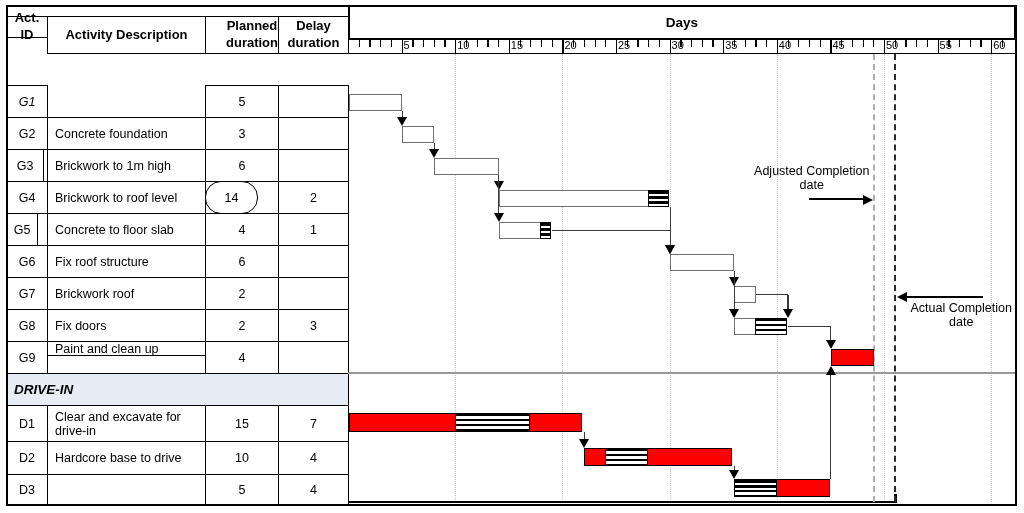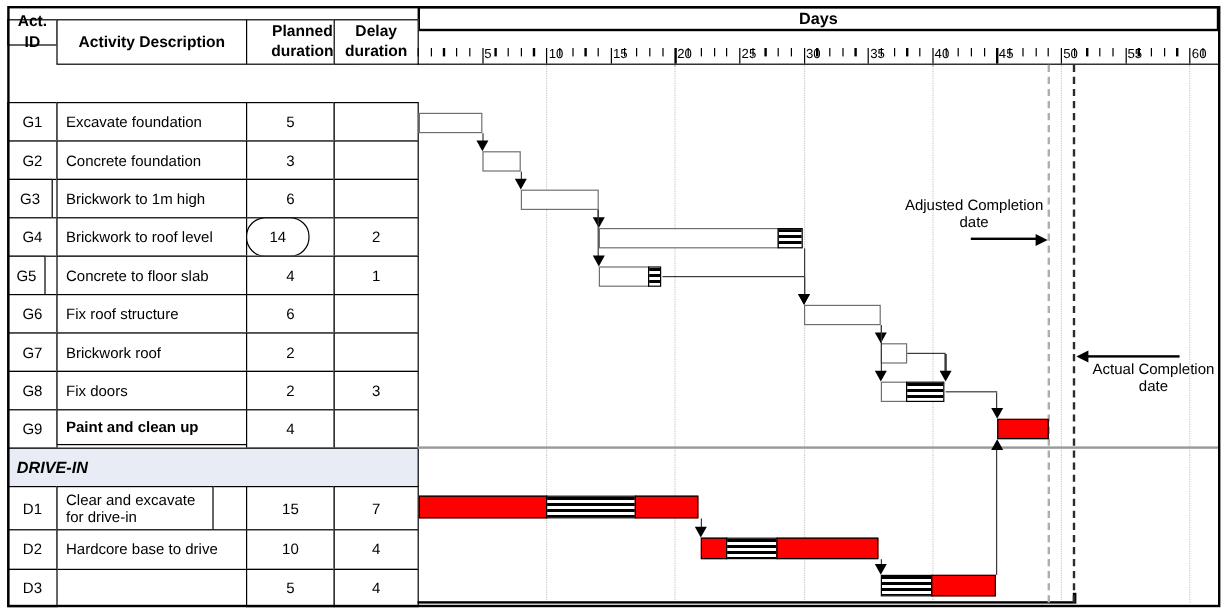"Days" div.abs { height: 21px -> 35px }
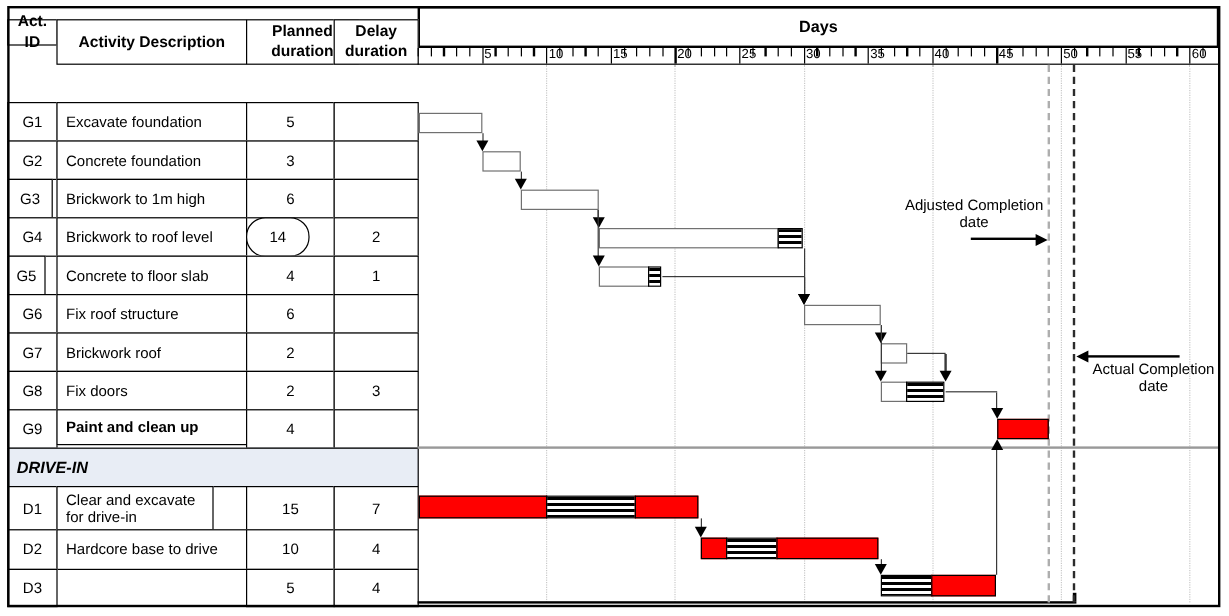"G1" div.abs { font-style: none -> italic }
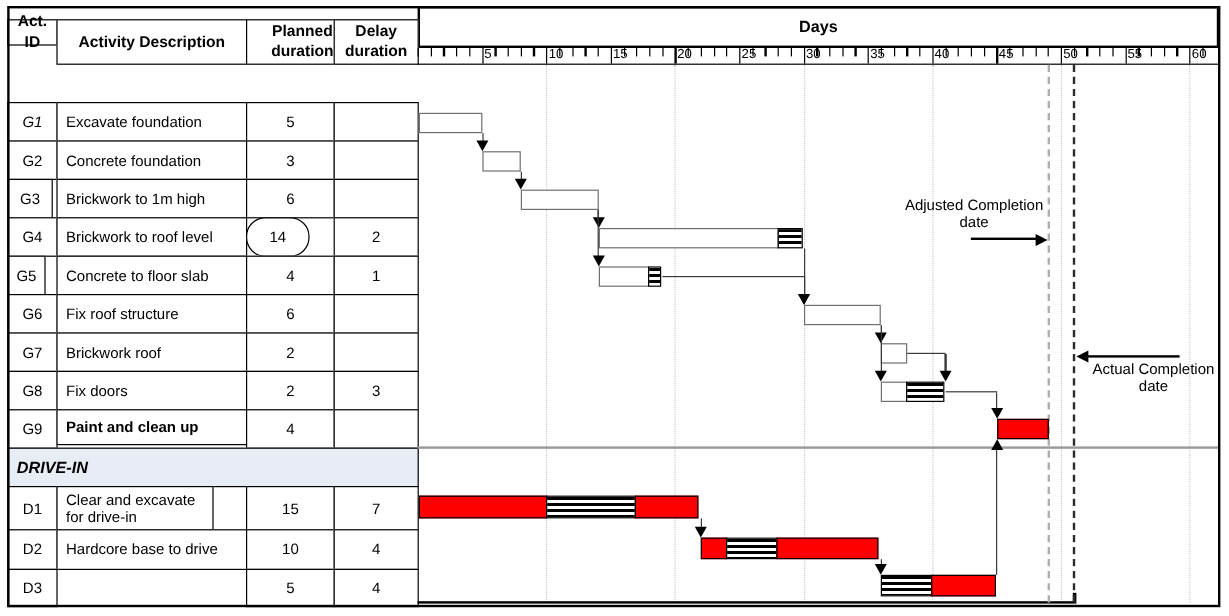"Excavate foundation" div.abs { html: <div>Excavate foundation</div> -> none }
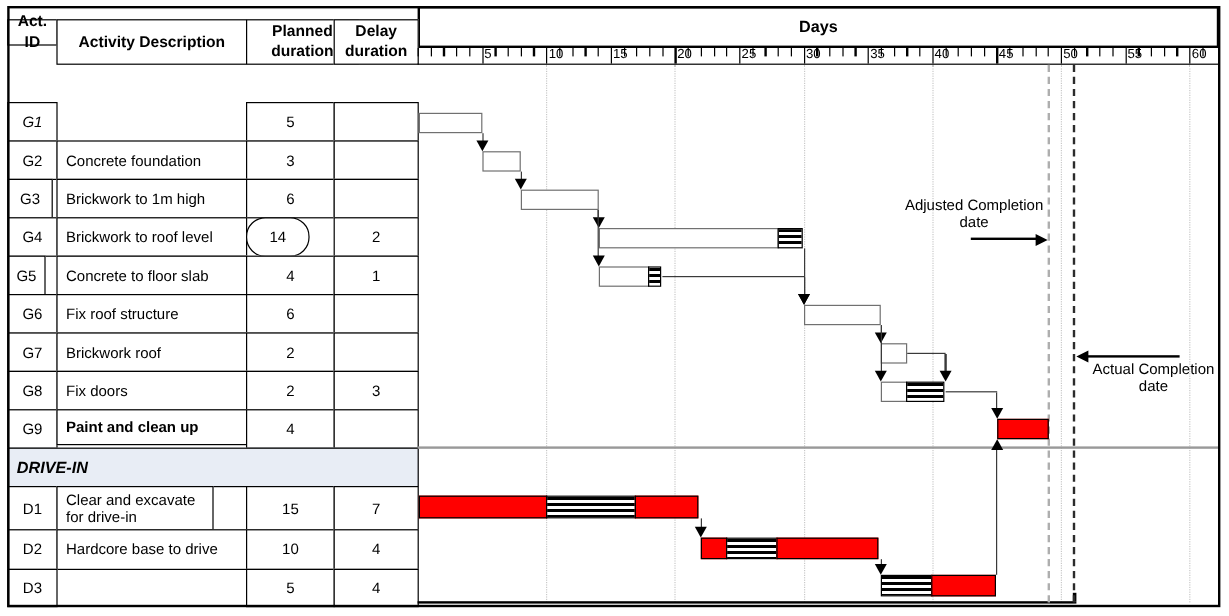"Paint and clean up" div.abs { font-weight: bold -> none; height: 30px -> 15px }
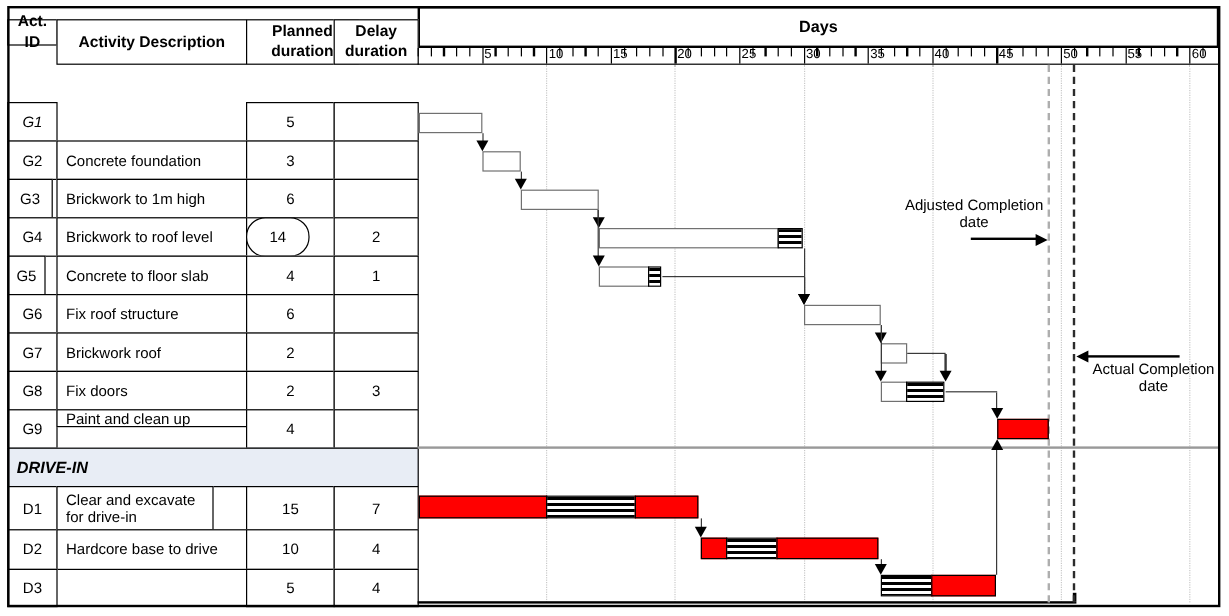"Clear and excavate for drive-in" div.abs { width: 131px -> 160px }
